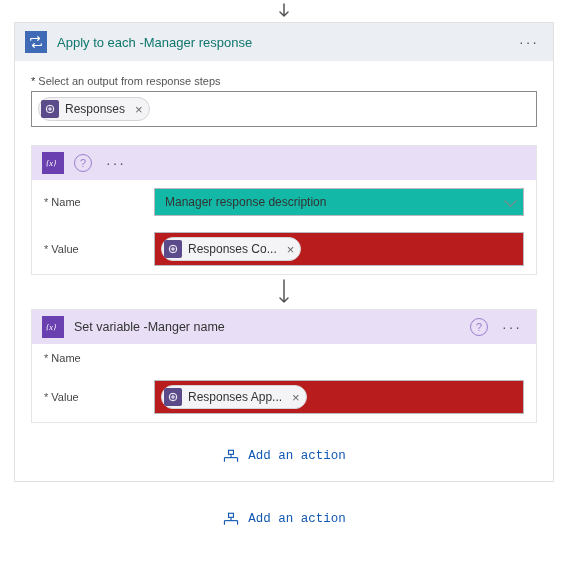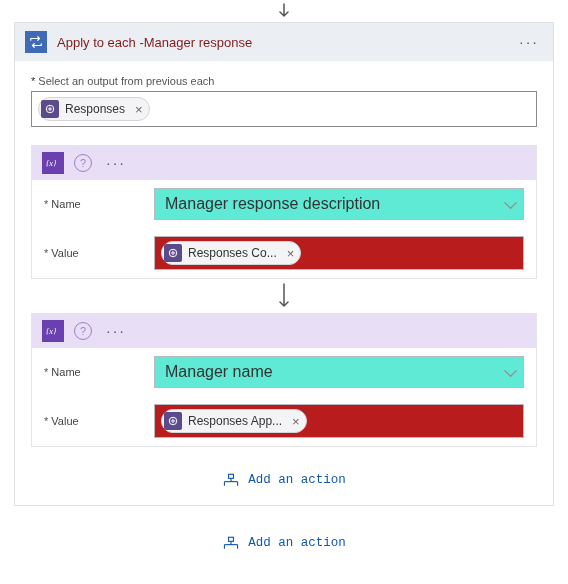"Apply to each -Manager response" .outer-header .title { color: #7f1d1d -> #0f766e }
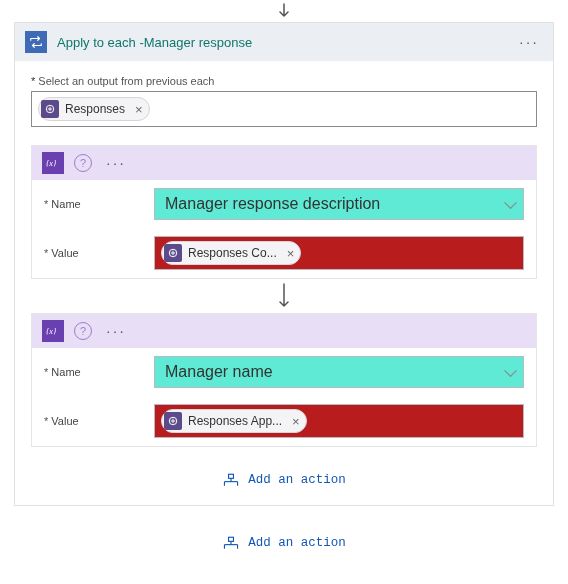"Select an output from previous" div.small-label { text: previous each -> response steps }
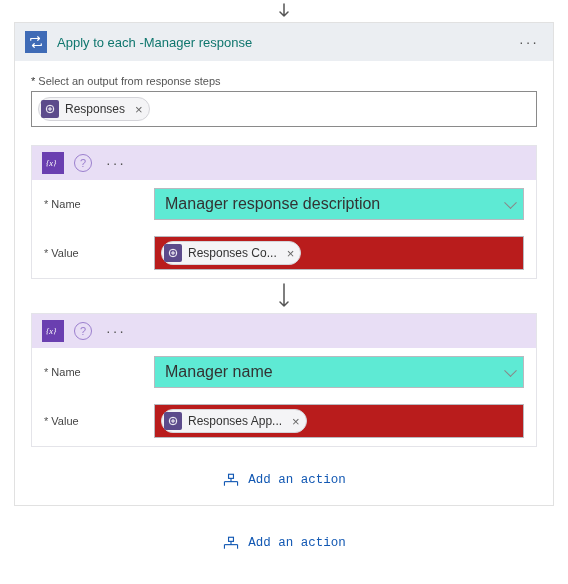"Manager response description" .select-box { background: #5eead4 -> #14b8a6; font-size: 16px -> 12px }
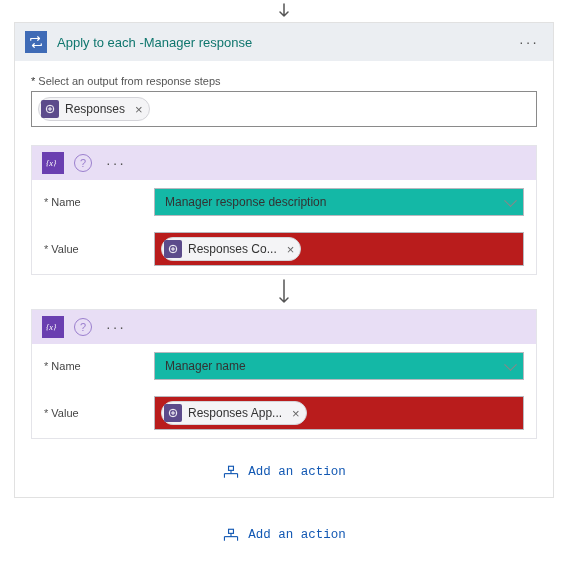"Set variable -Manger name" span.title { html: none -> <span>Set variable -Manger name</span> }
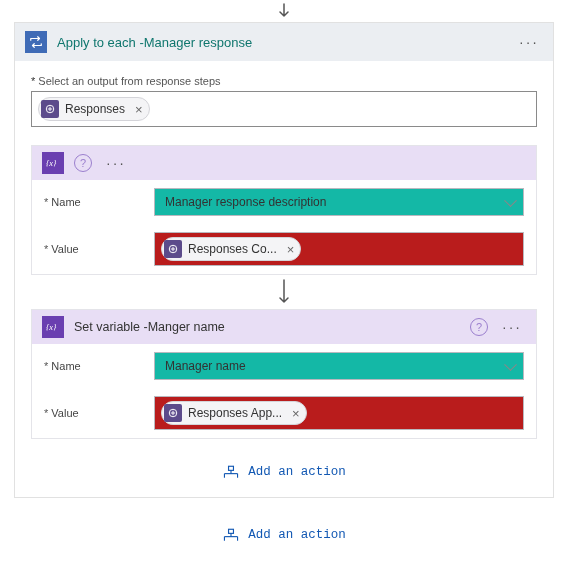"Manager name" div.control { html: <div> <div>Manager name</div> </div> -> none }
